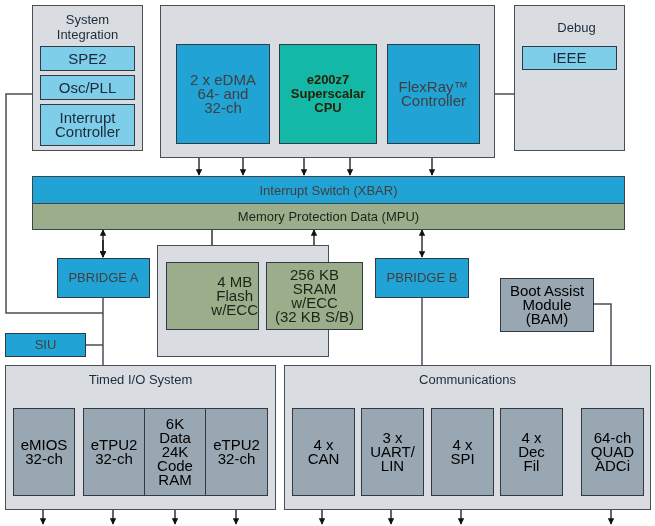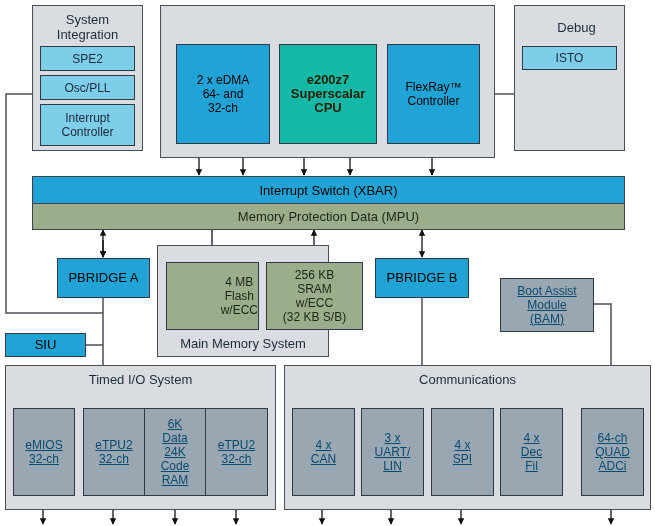"SPE2" .blk { font-size: 12px -> 15px }
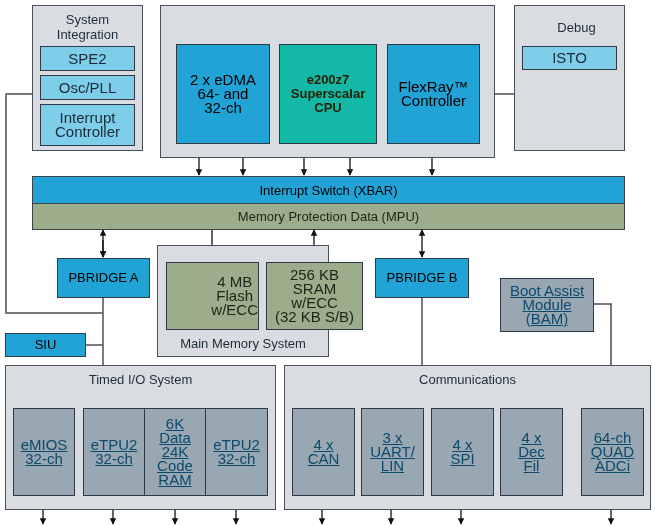"ISTO" span { text: ISTO -> IEEE }
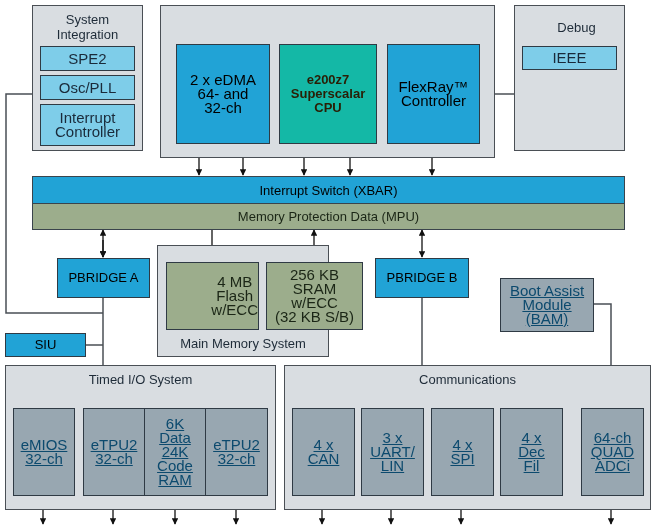"2 x eDMA" .blue { color: #000000 -> #404040 }
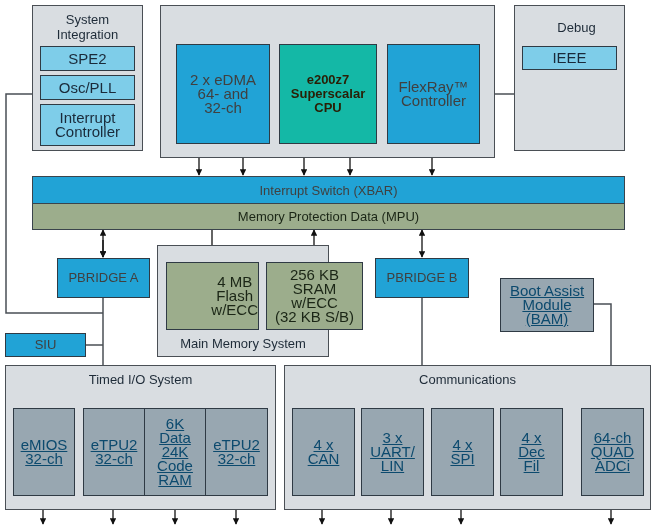"Boot Assist" .gray { color: #0c4a6e -> #000000; text-decoration: underline -> none }
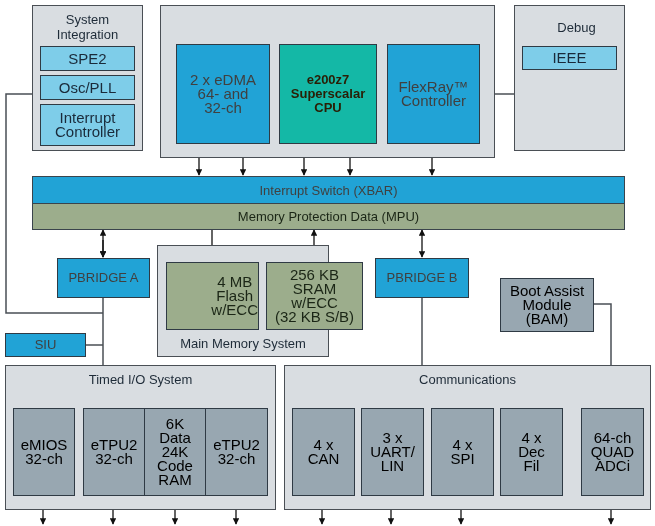"Main Memory System" div.glabel { html: <div>Main Memory System</div> -> none }
